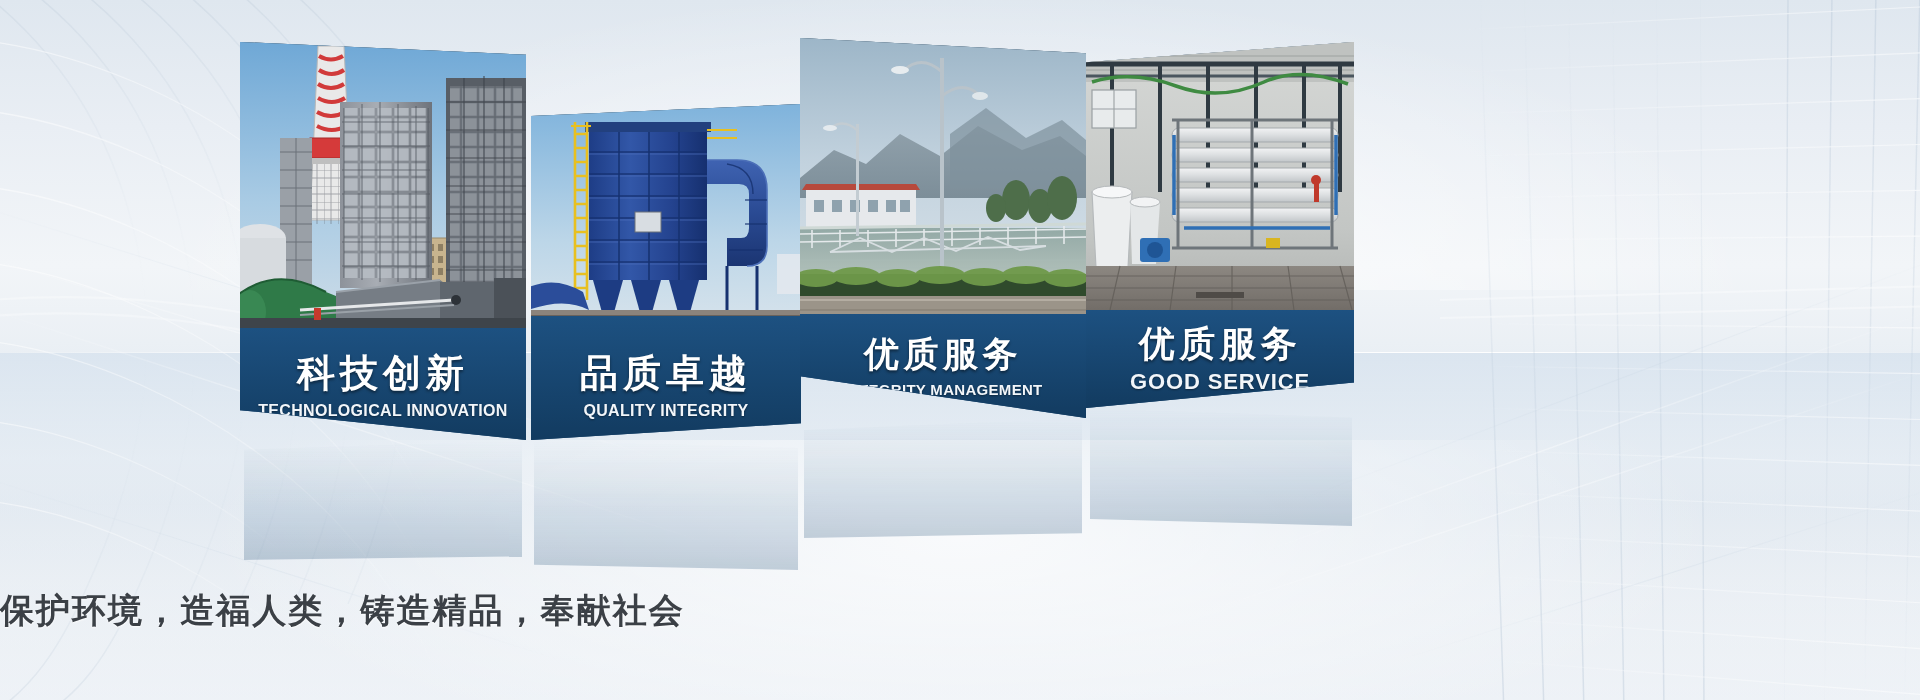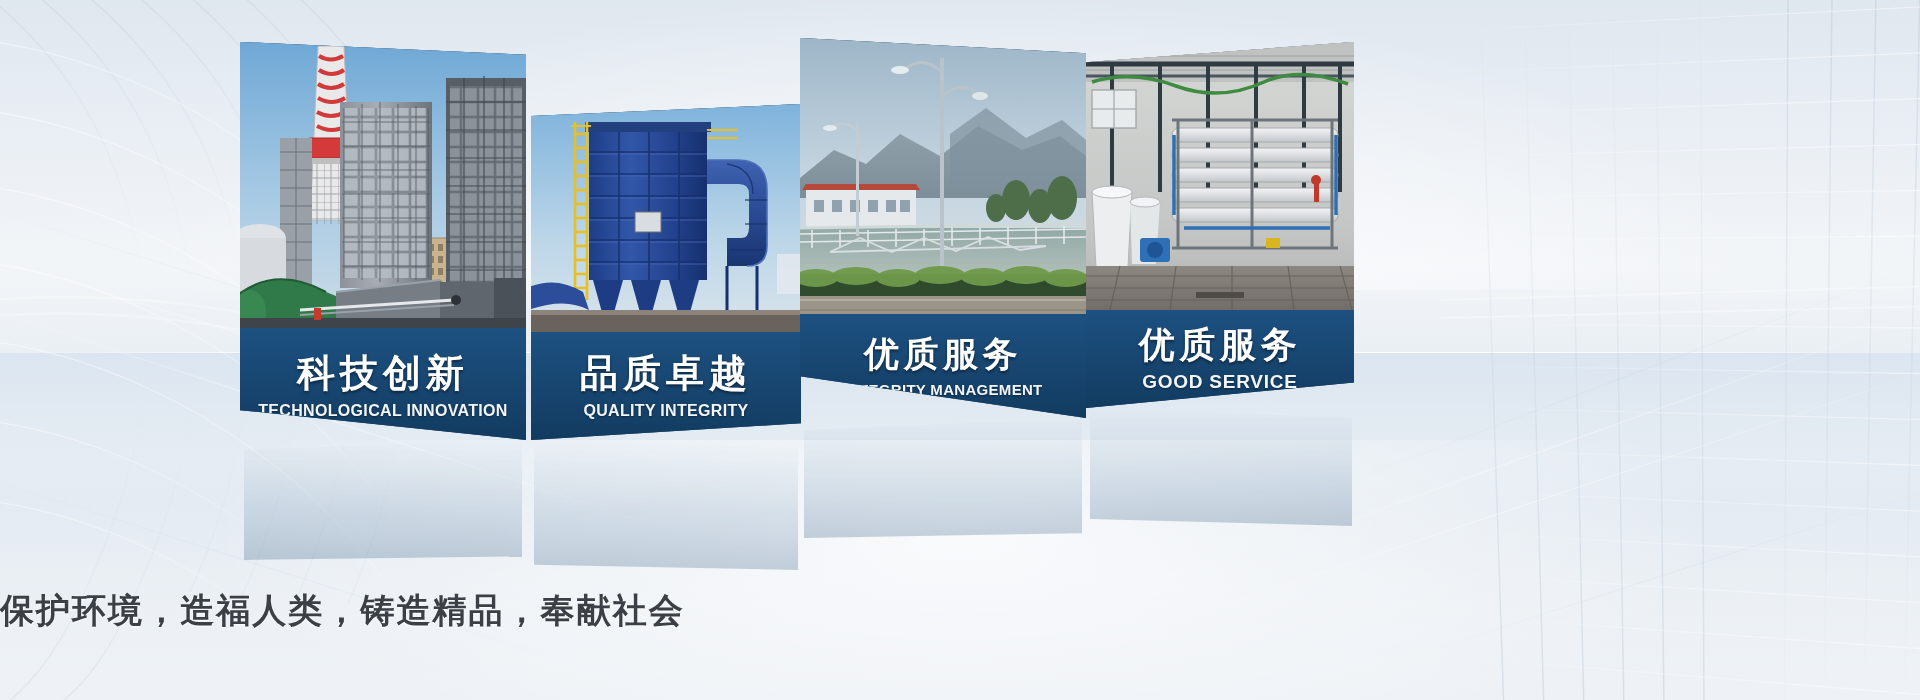"品质卓越" div.cap { padding-top: 0 -> 16px }
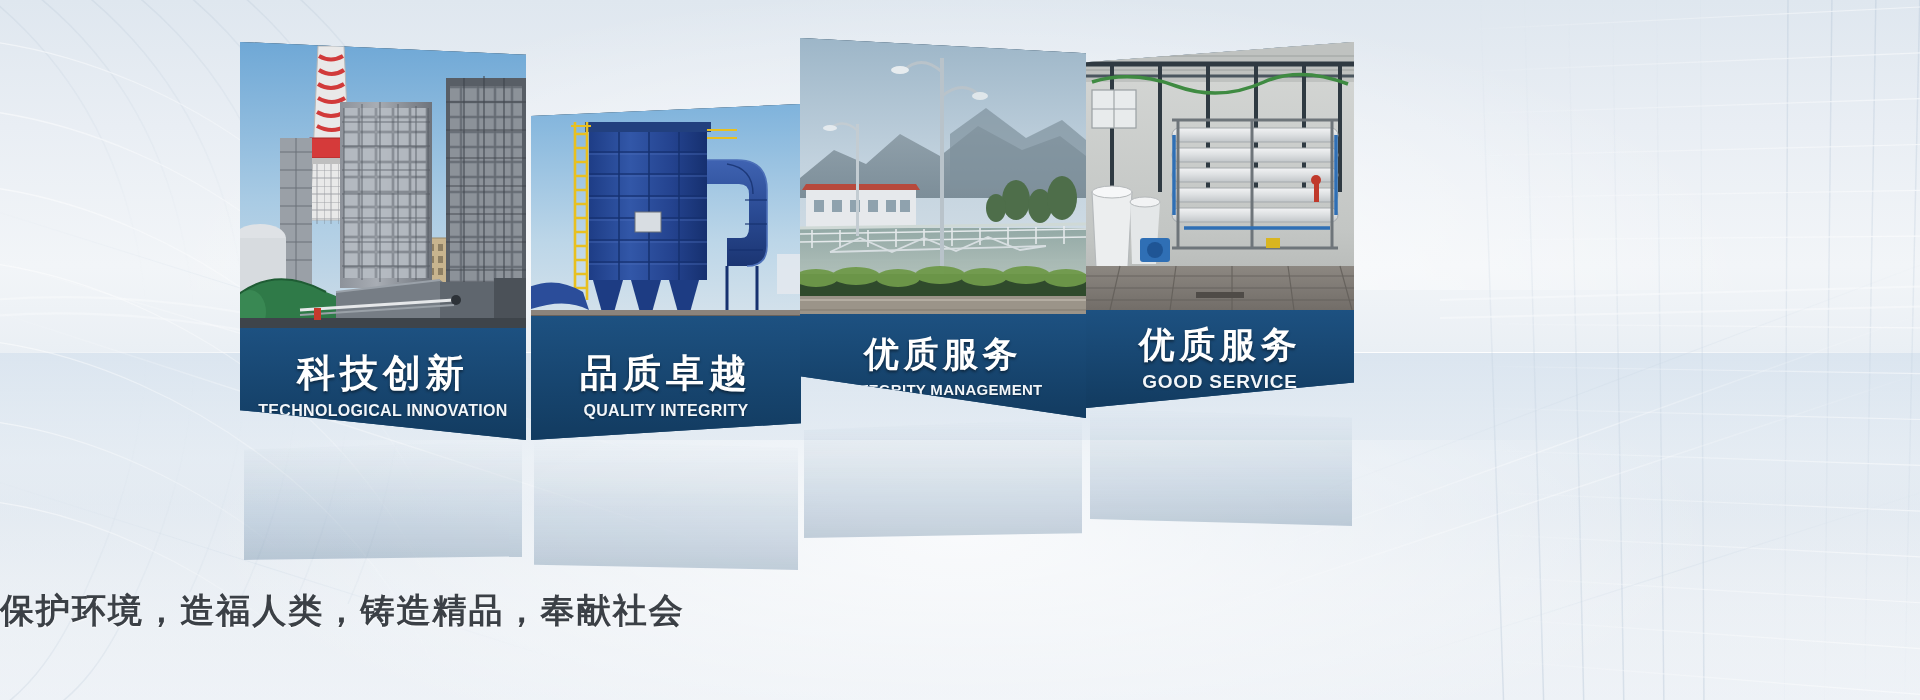"GOOD SERVICE" div.en { font-size: 19px -> 22px }
